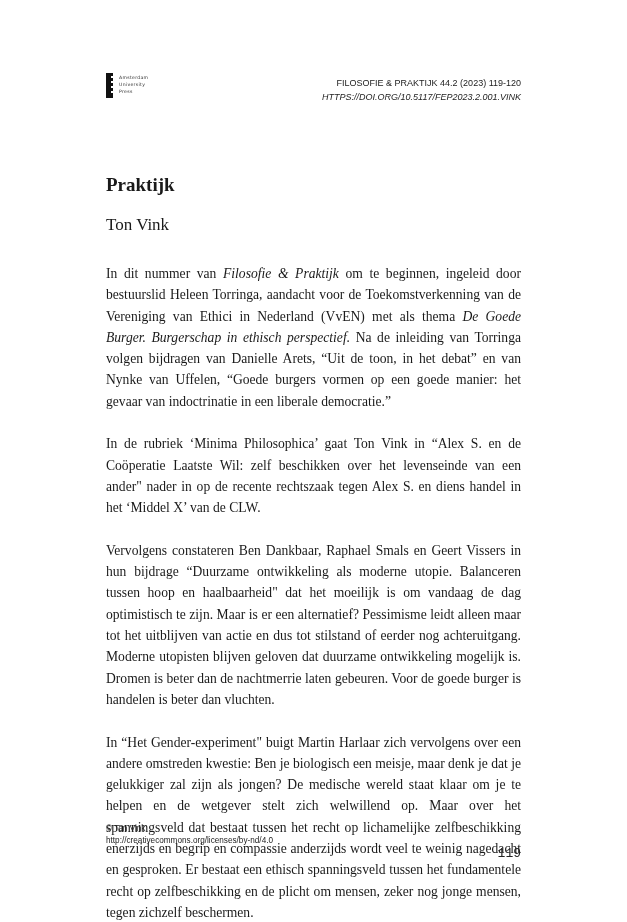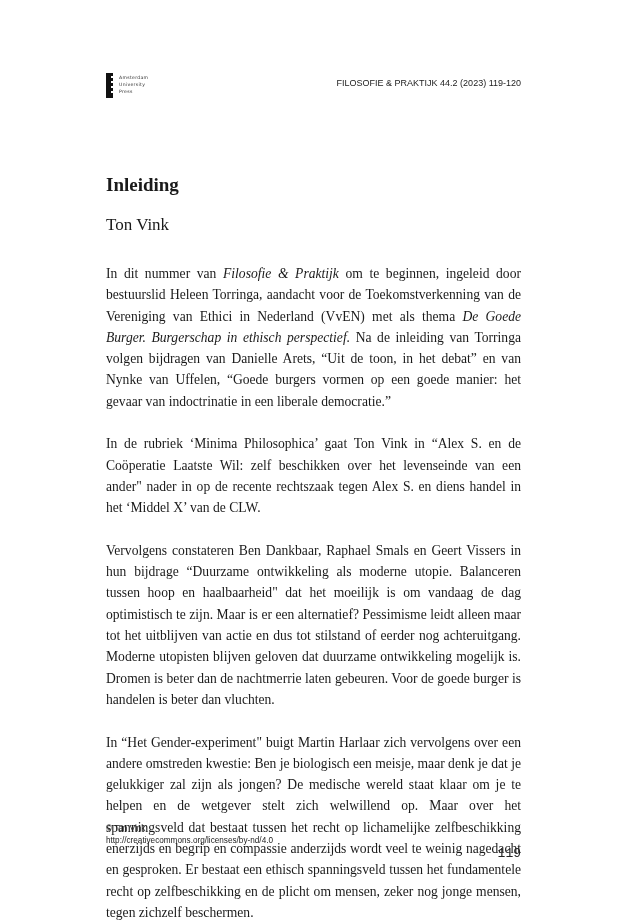"HTTPS://DOI.ORG/10.5117/FEP2023.2.001.VI" div.doi { html: none -> <div>HTTPS://DOI.ORG/10.5117/FEP2023.2.001.VINK</div> }
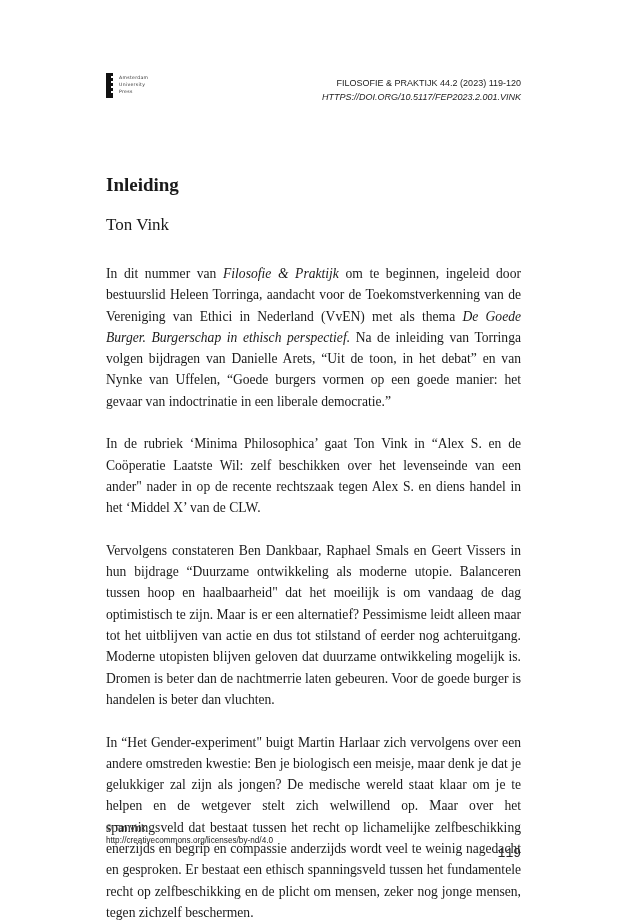"Inleiding" h1 { text: Inleiding -> Praktijk }
